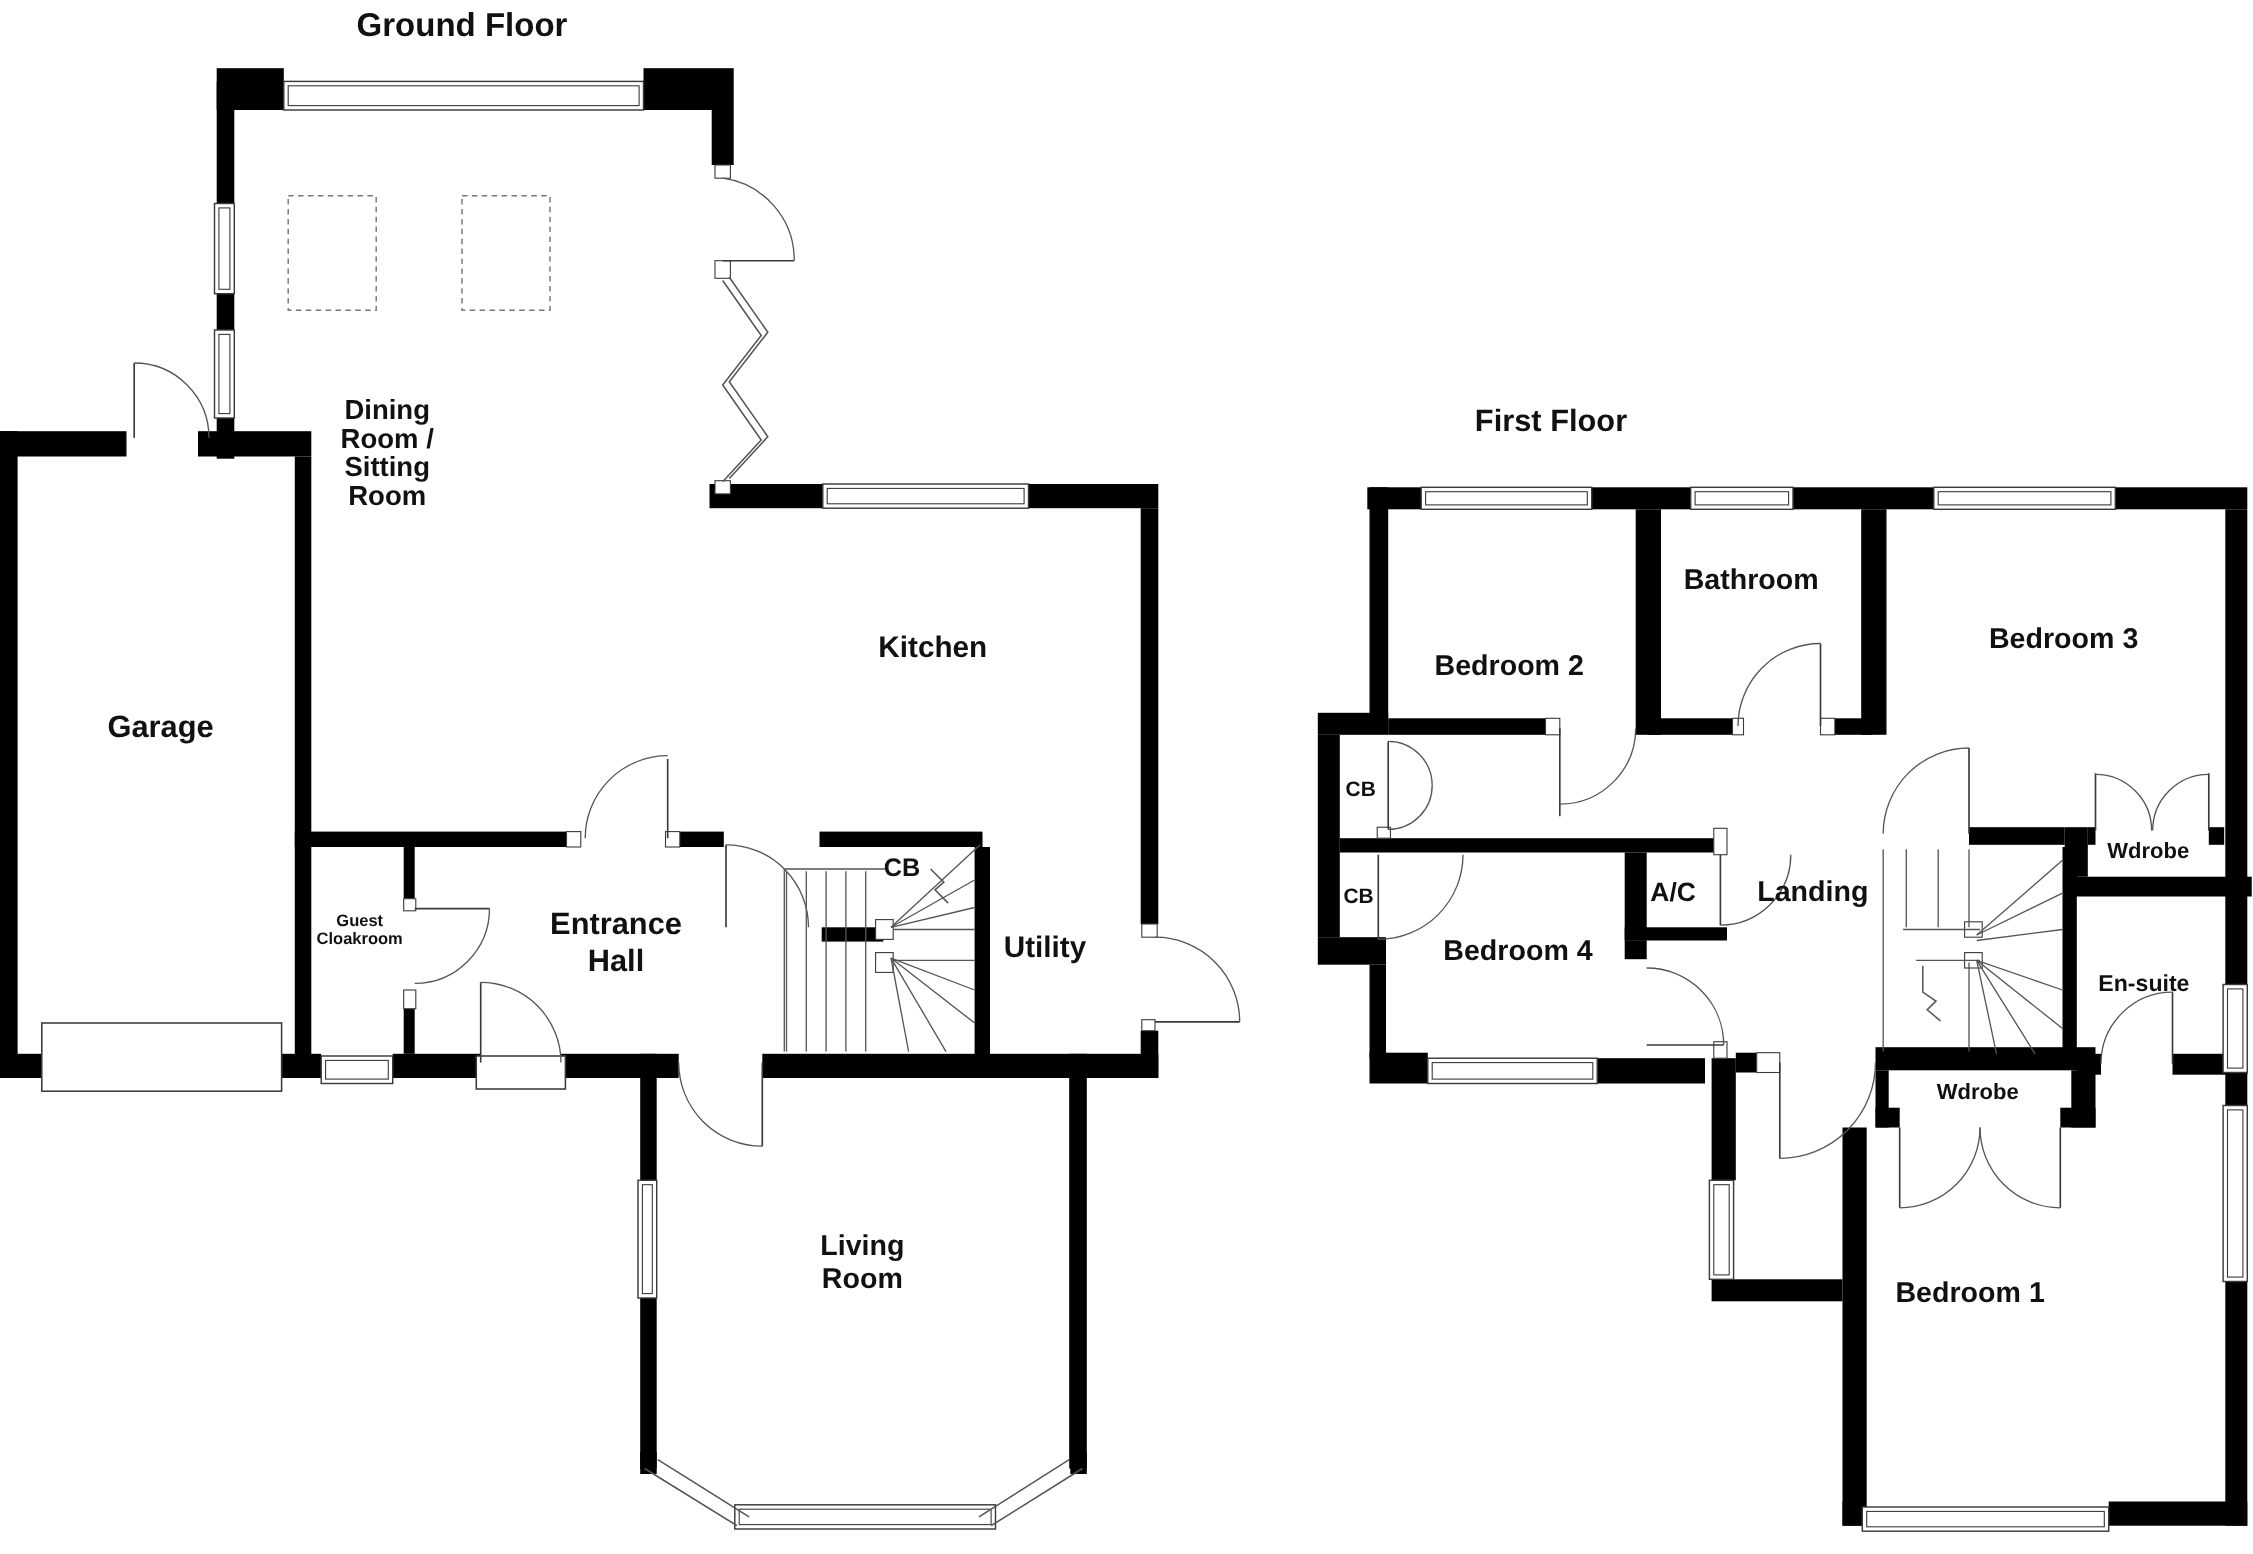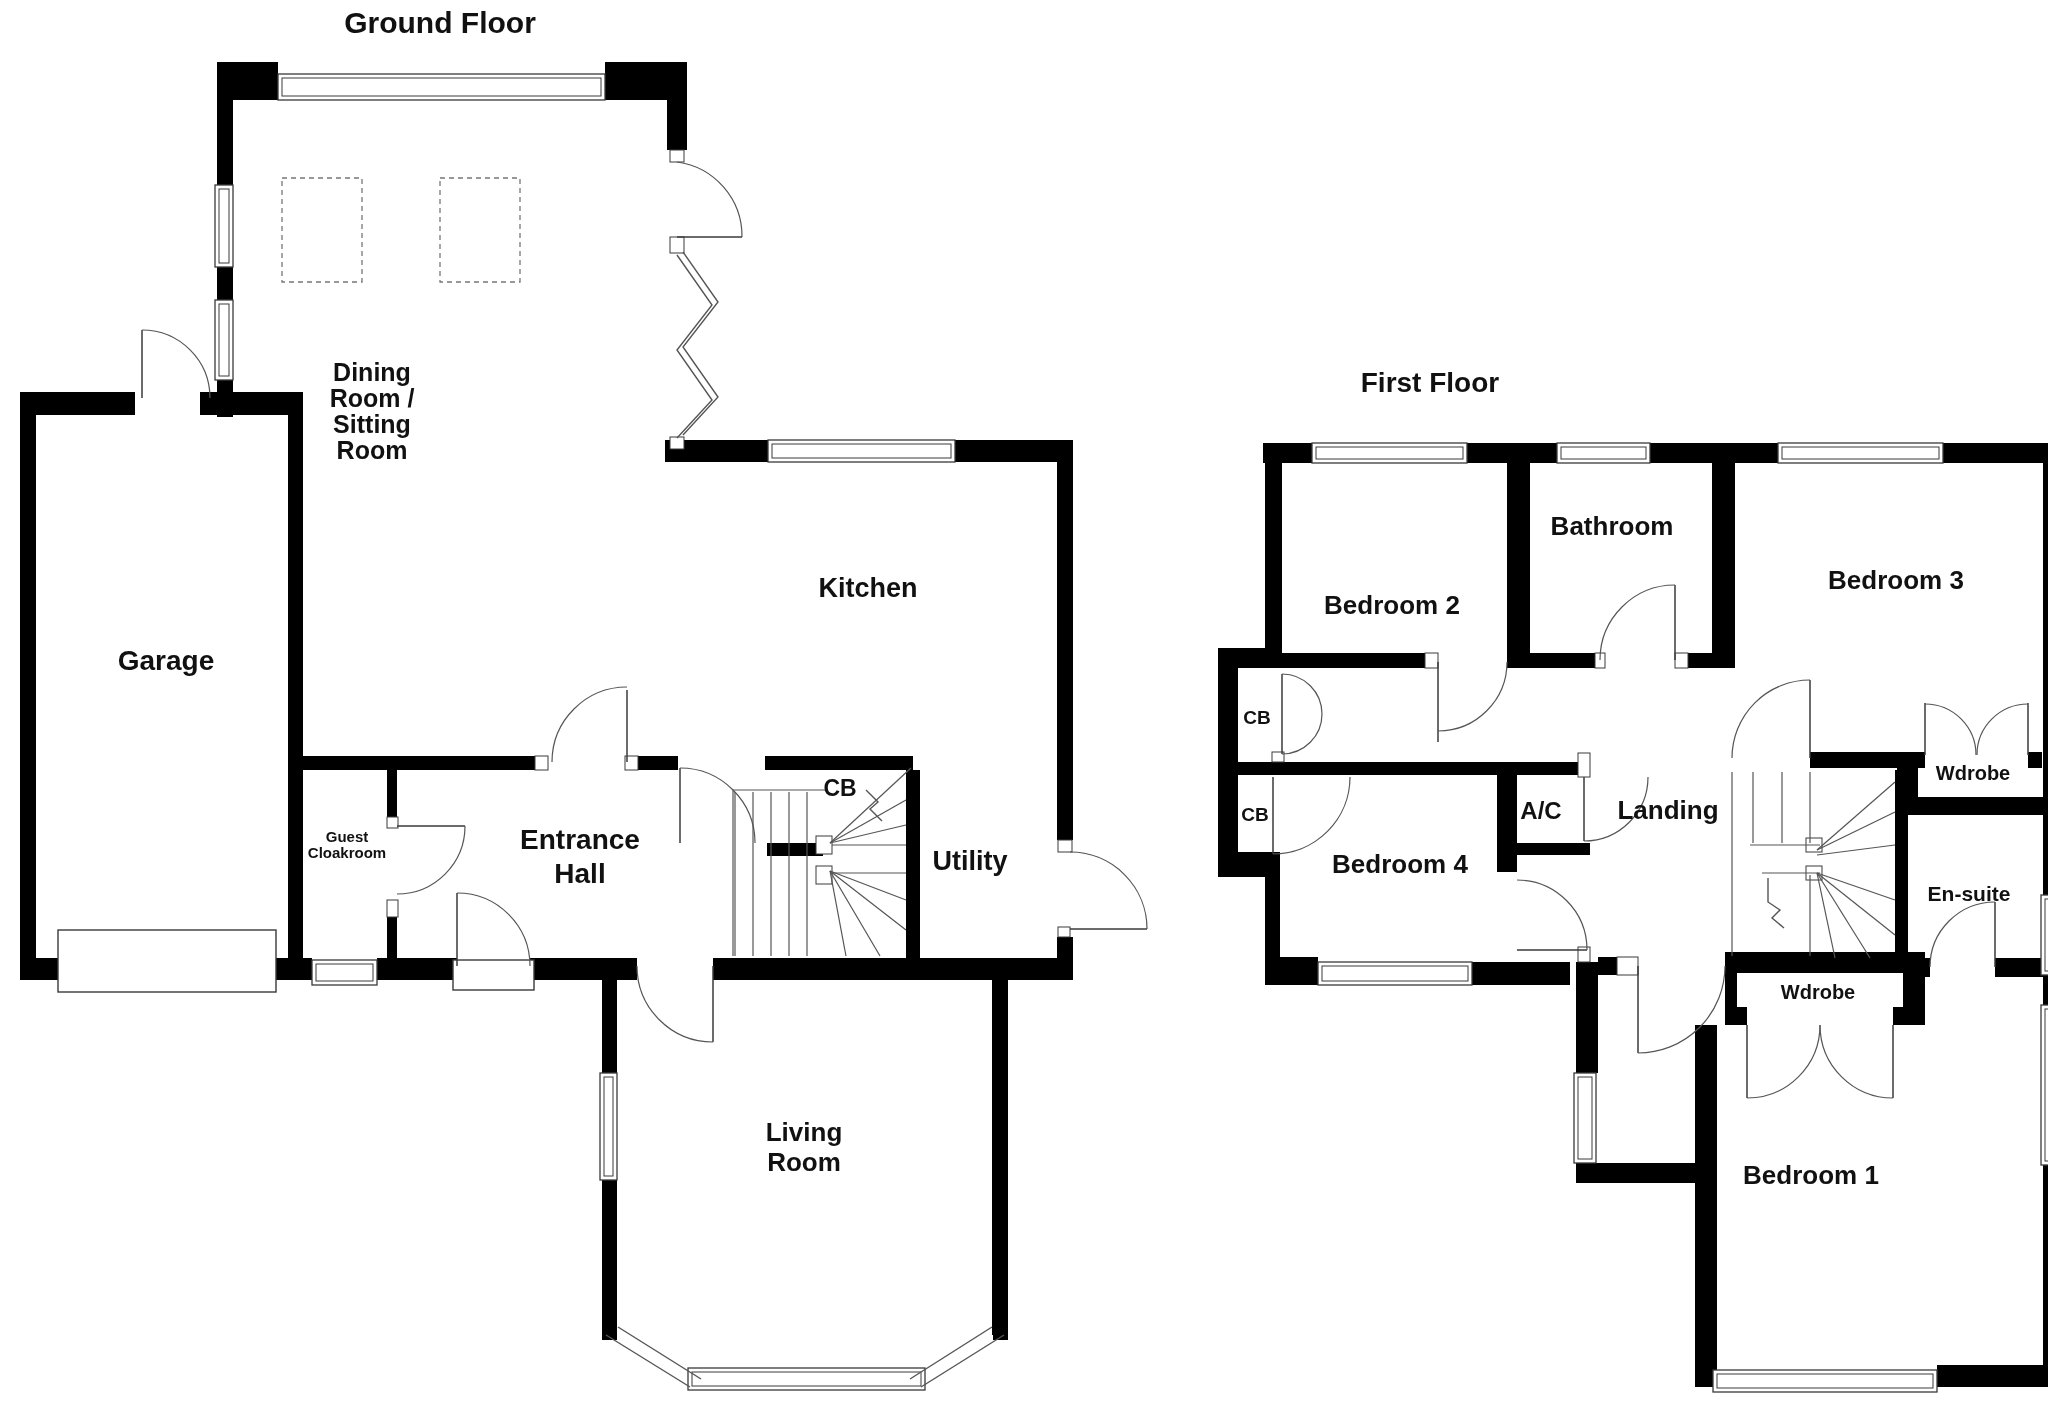"Ground Floor" #stage { margin-left: 20px -> none }
